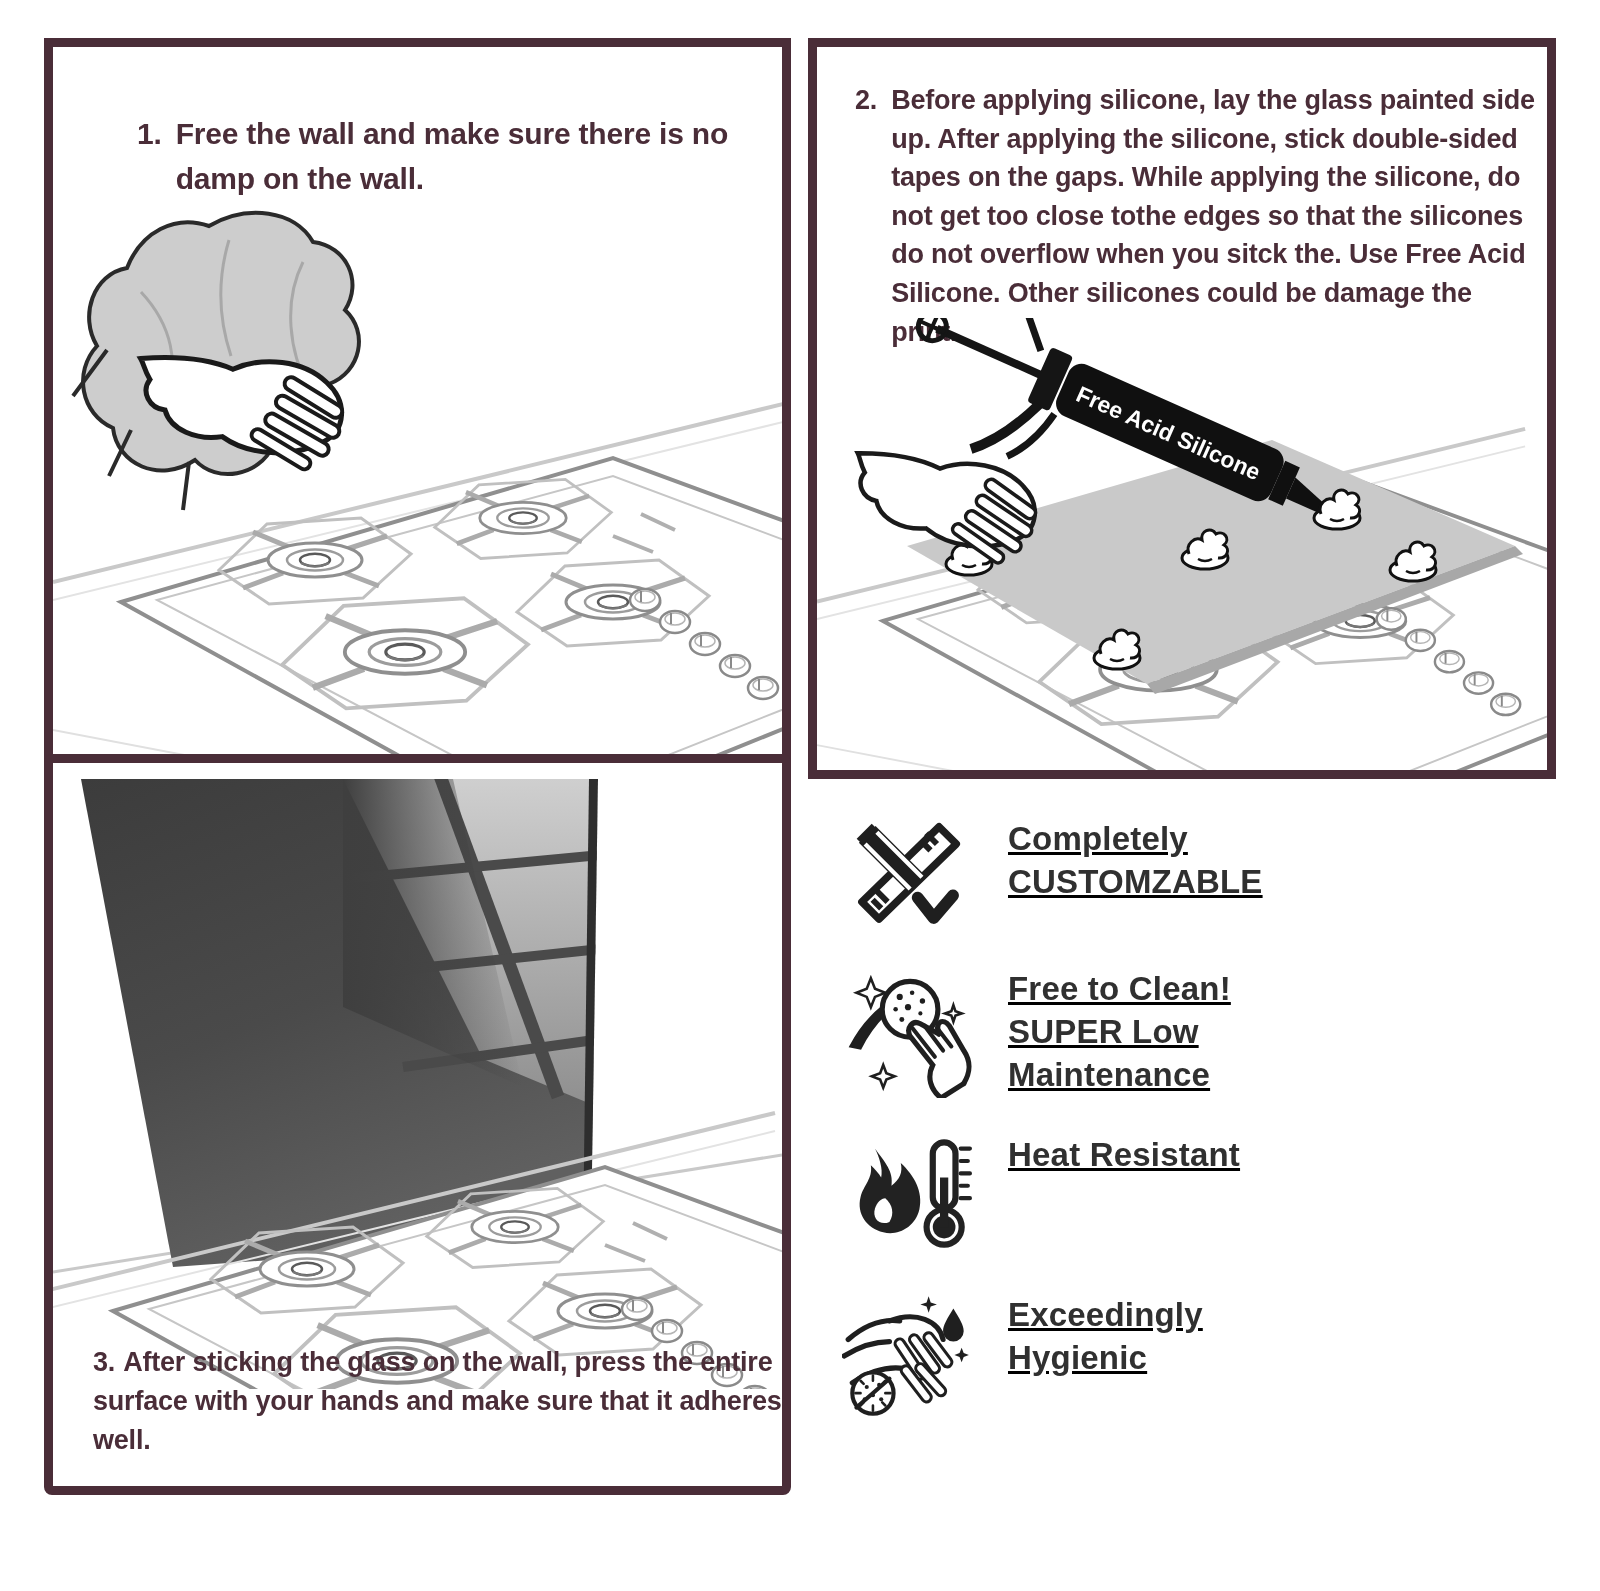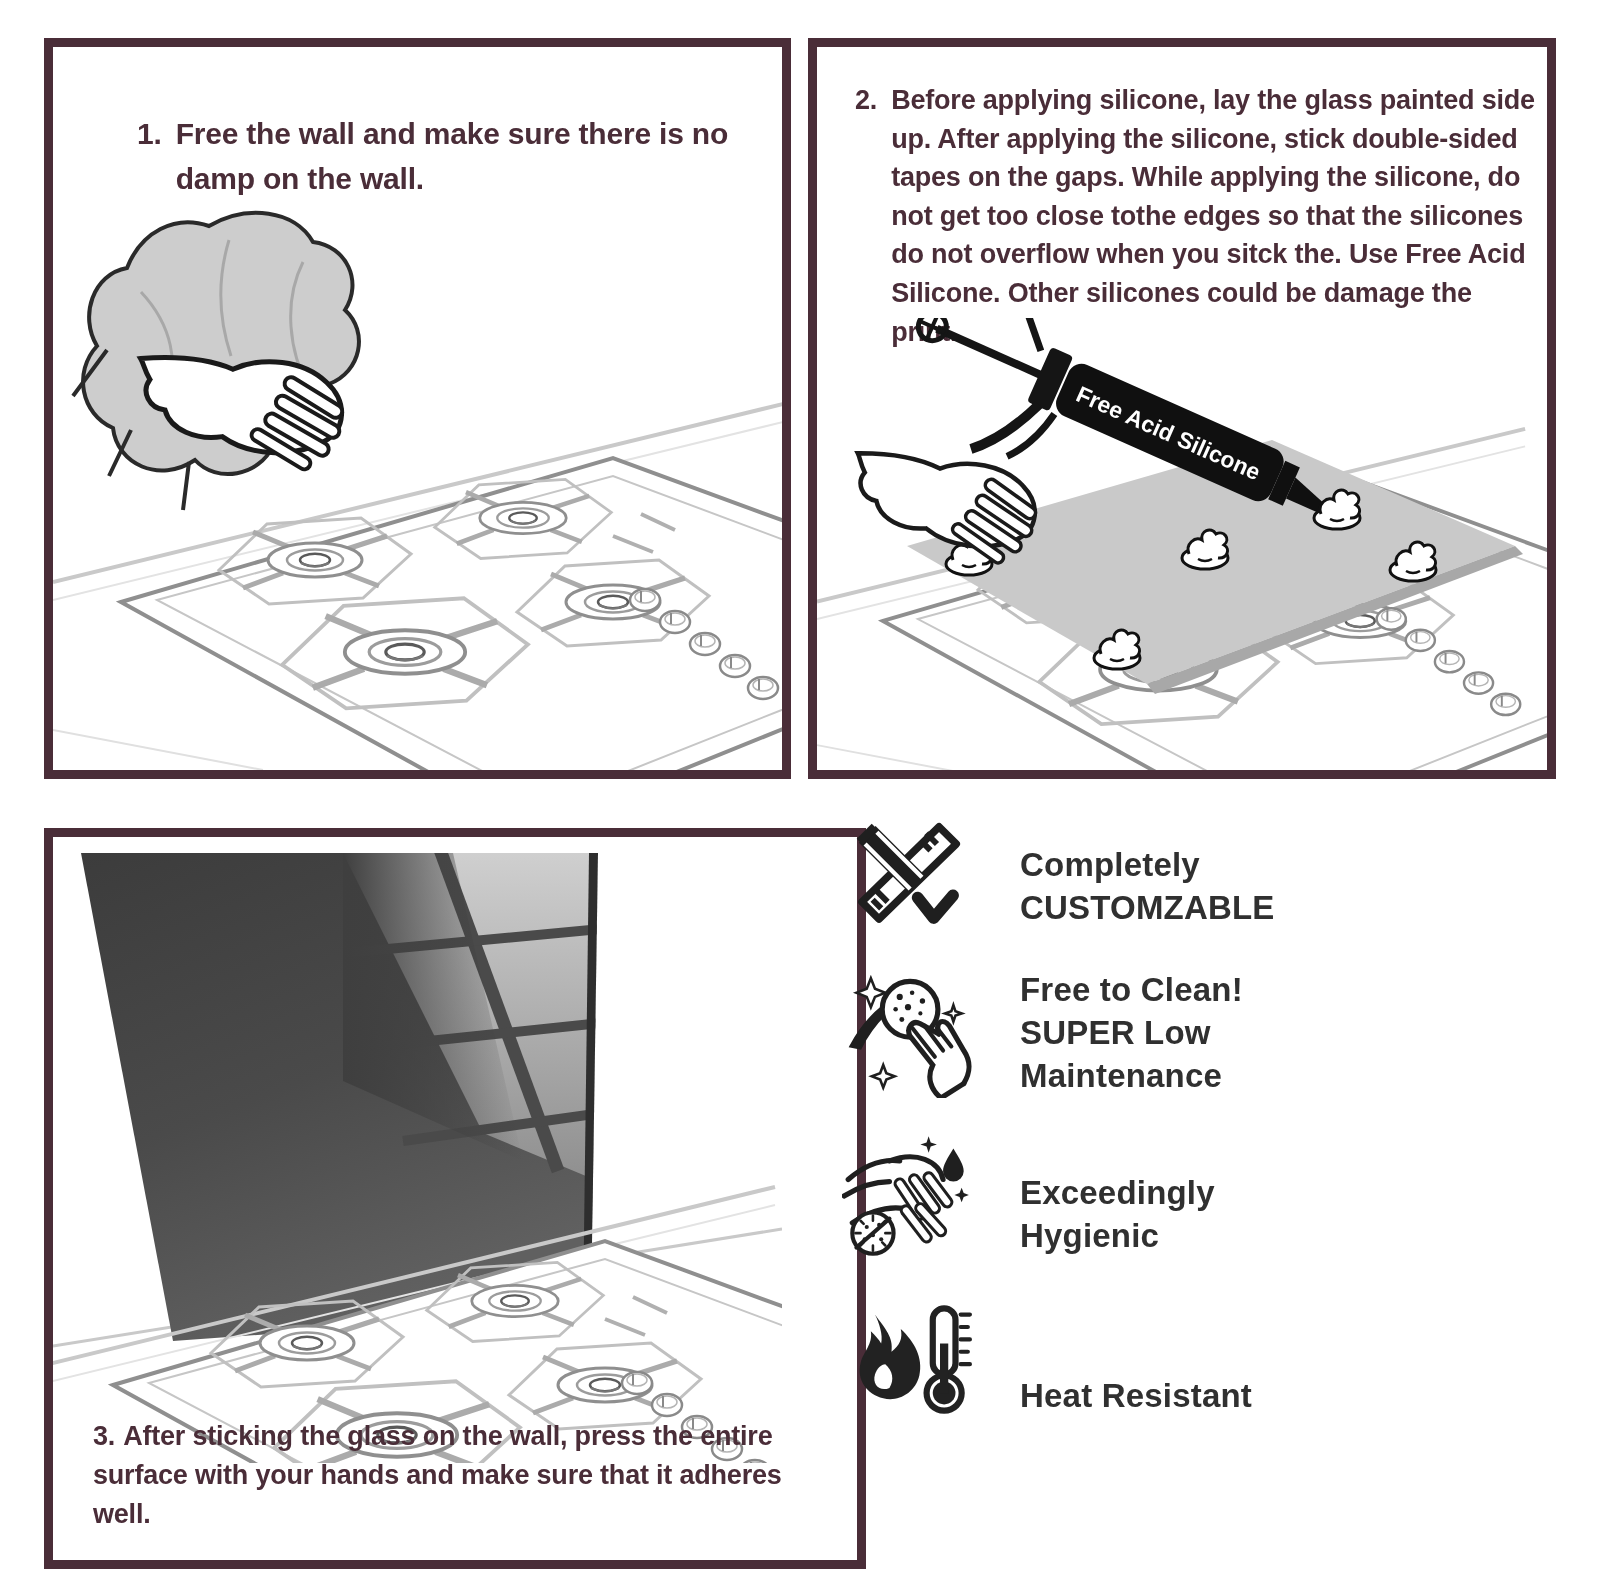"Completely" .feature-row { align-items: flex-end -> flex-start; gap: 32px -> 20px; text-decoration: none -> underline }
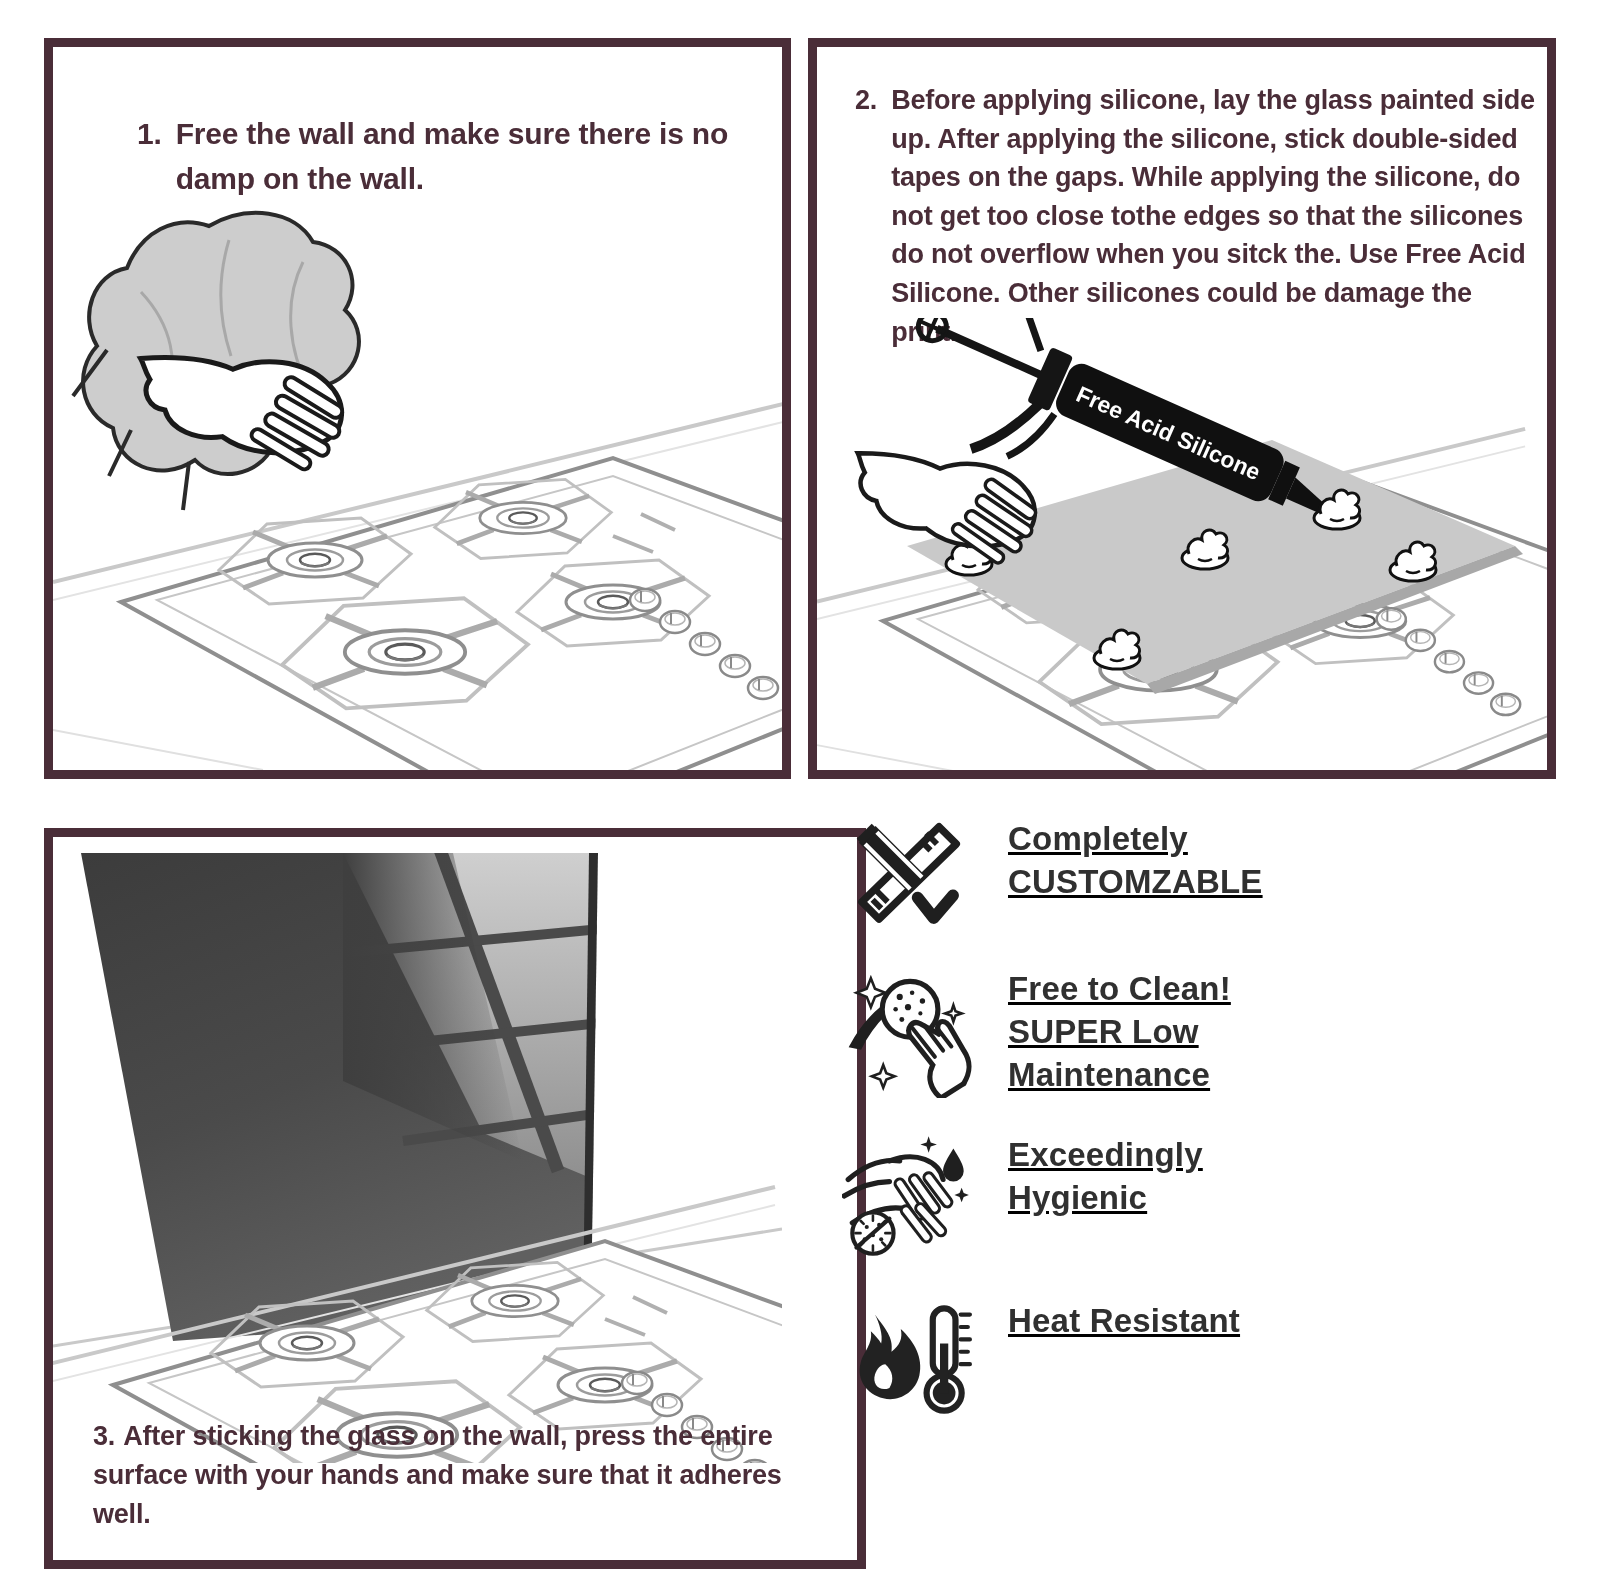"Exceedingly" div.feature-row { order: before "Heat Resistant" -> after "Heat Resistant" }
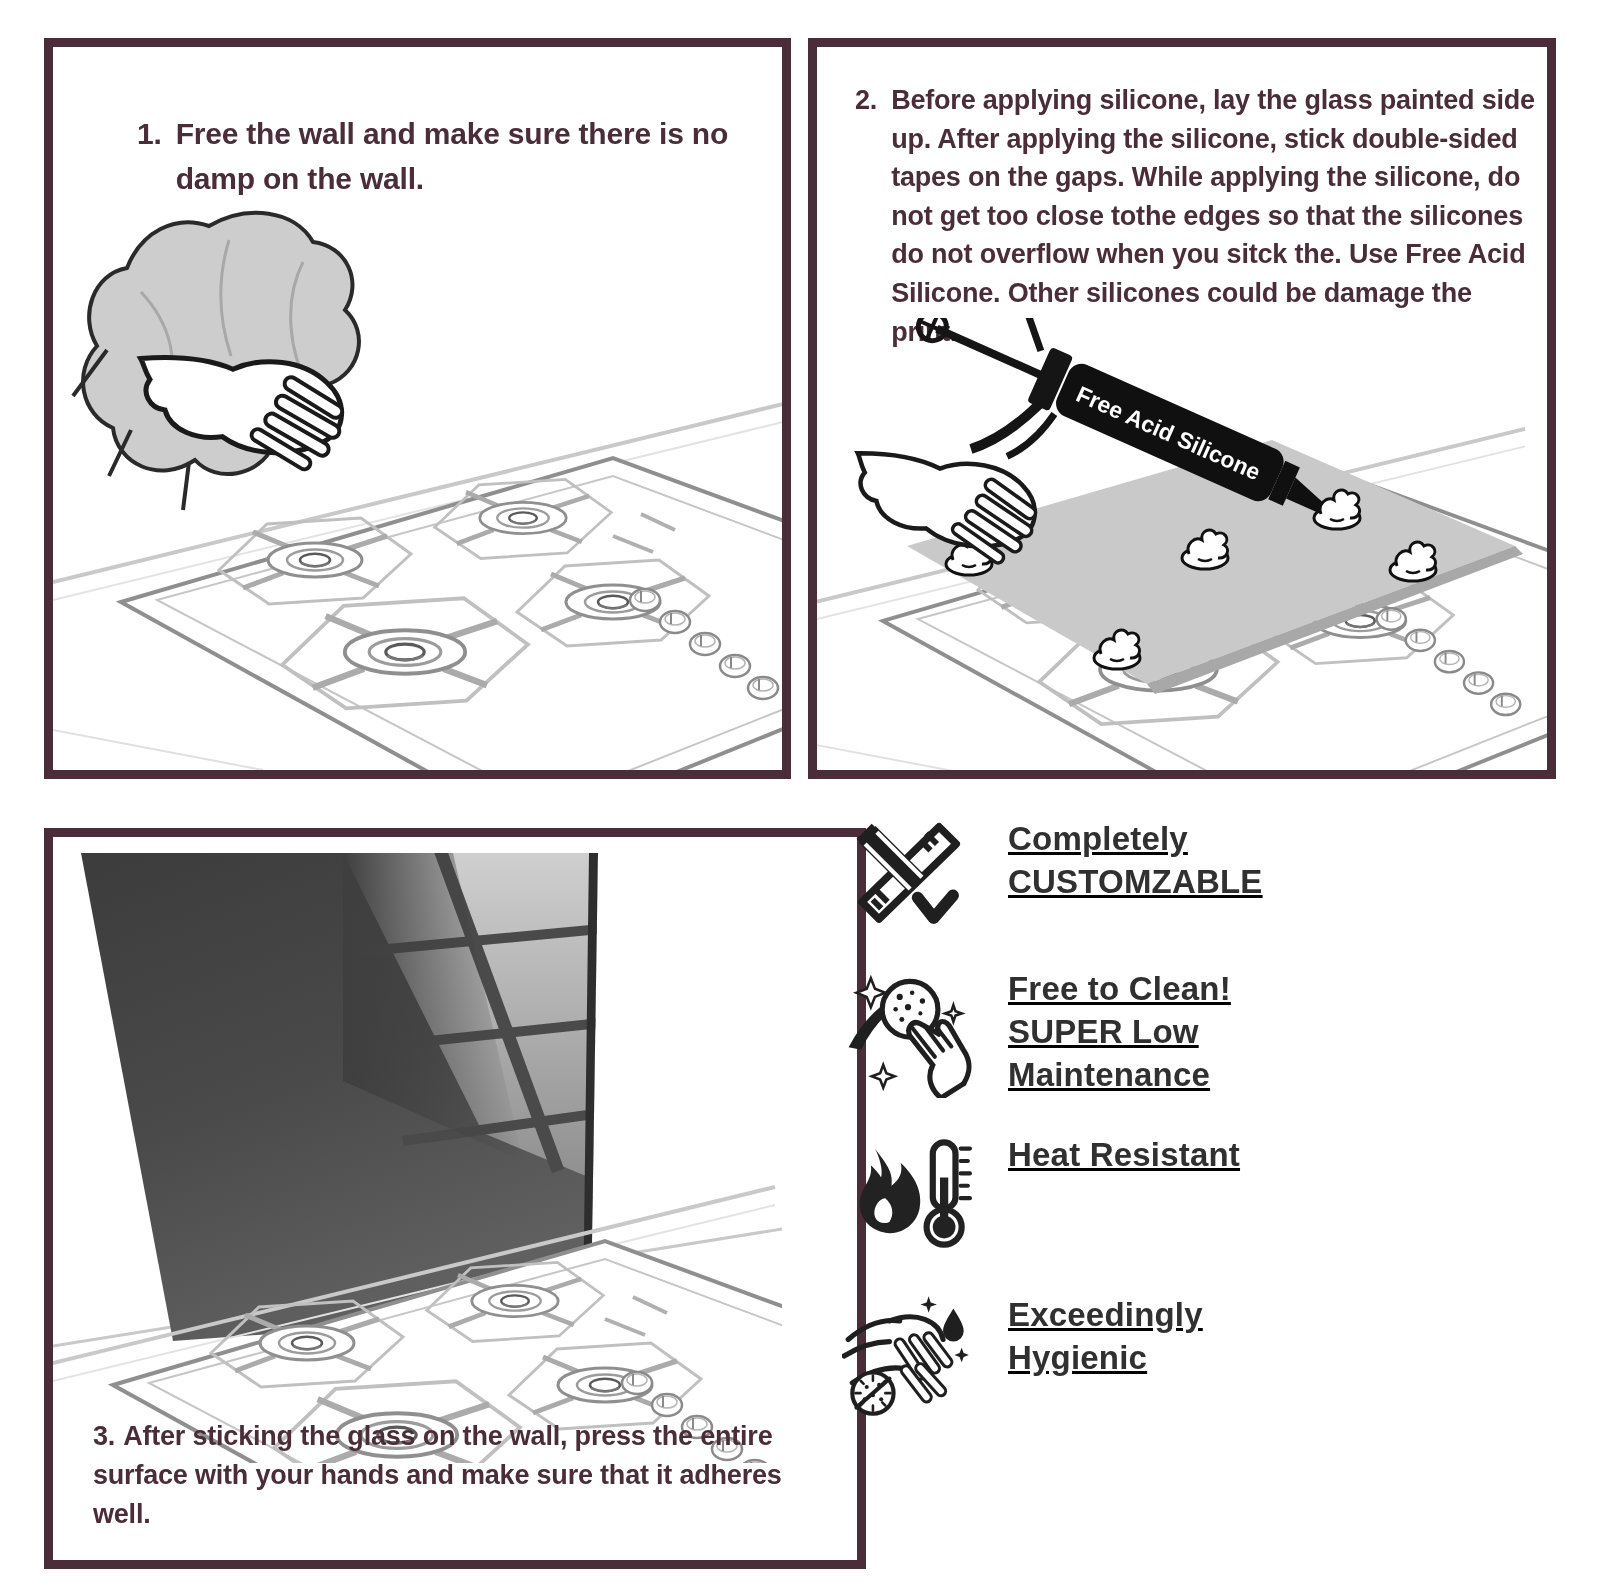"3. After sticking the glass" #panel-3 { border-radius: none -> 8px; top: 828px -> 754px; width: 822px -> 747px }
